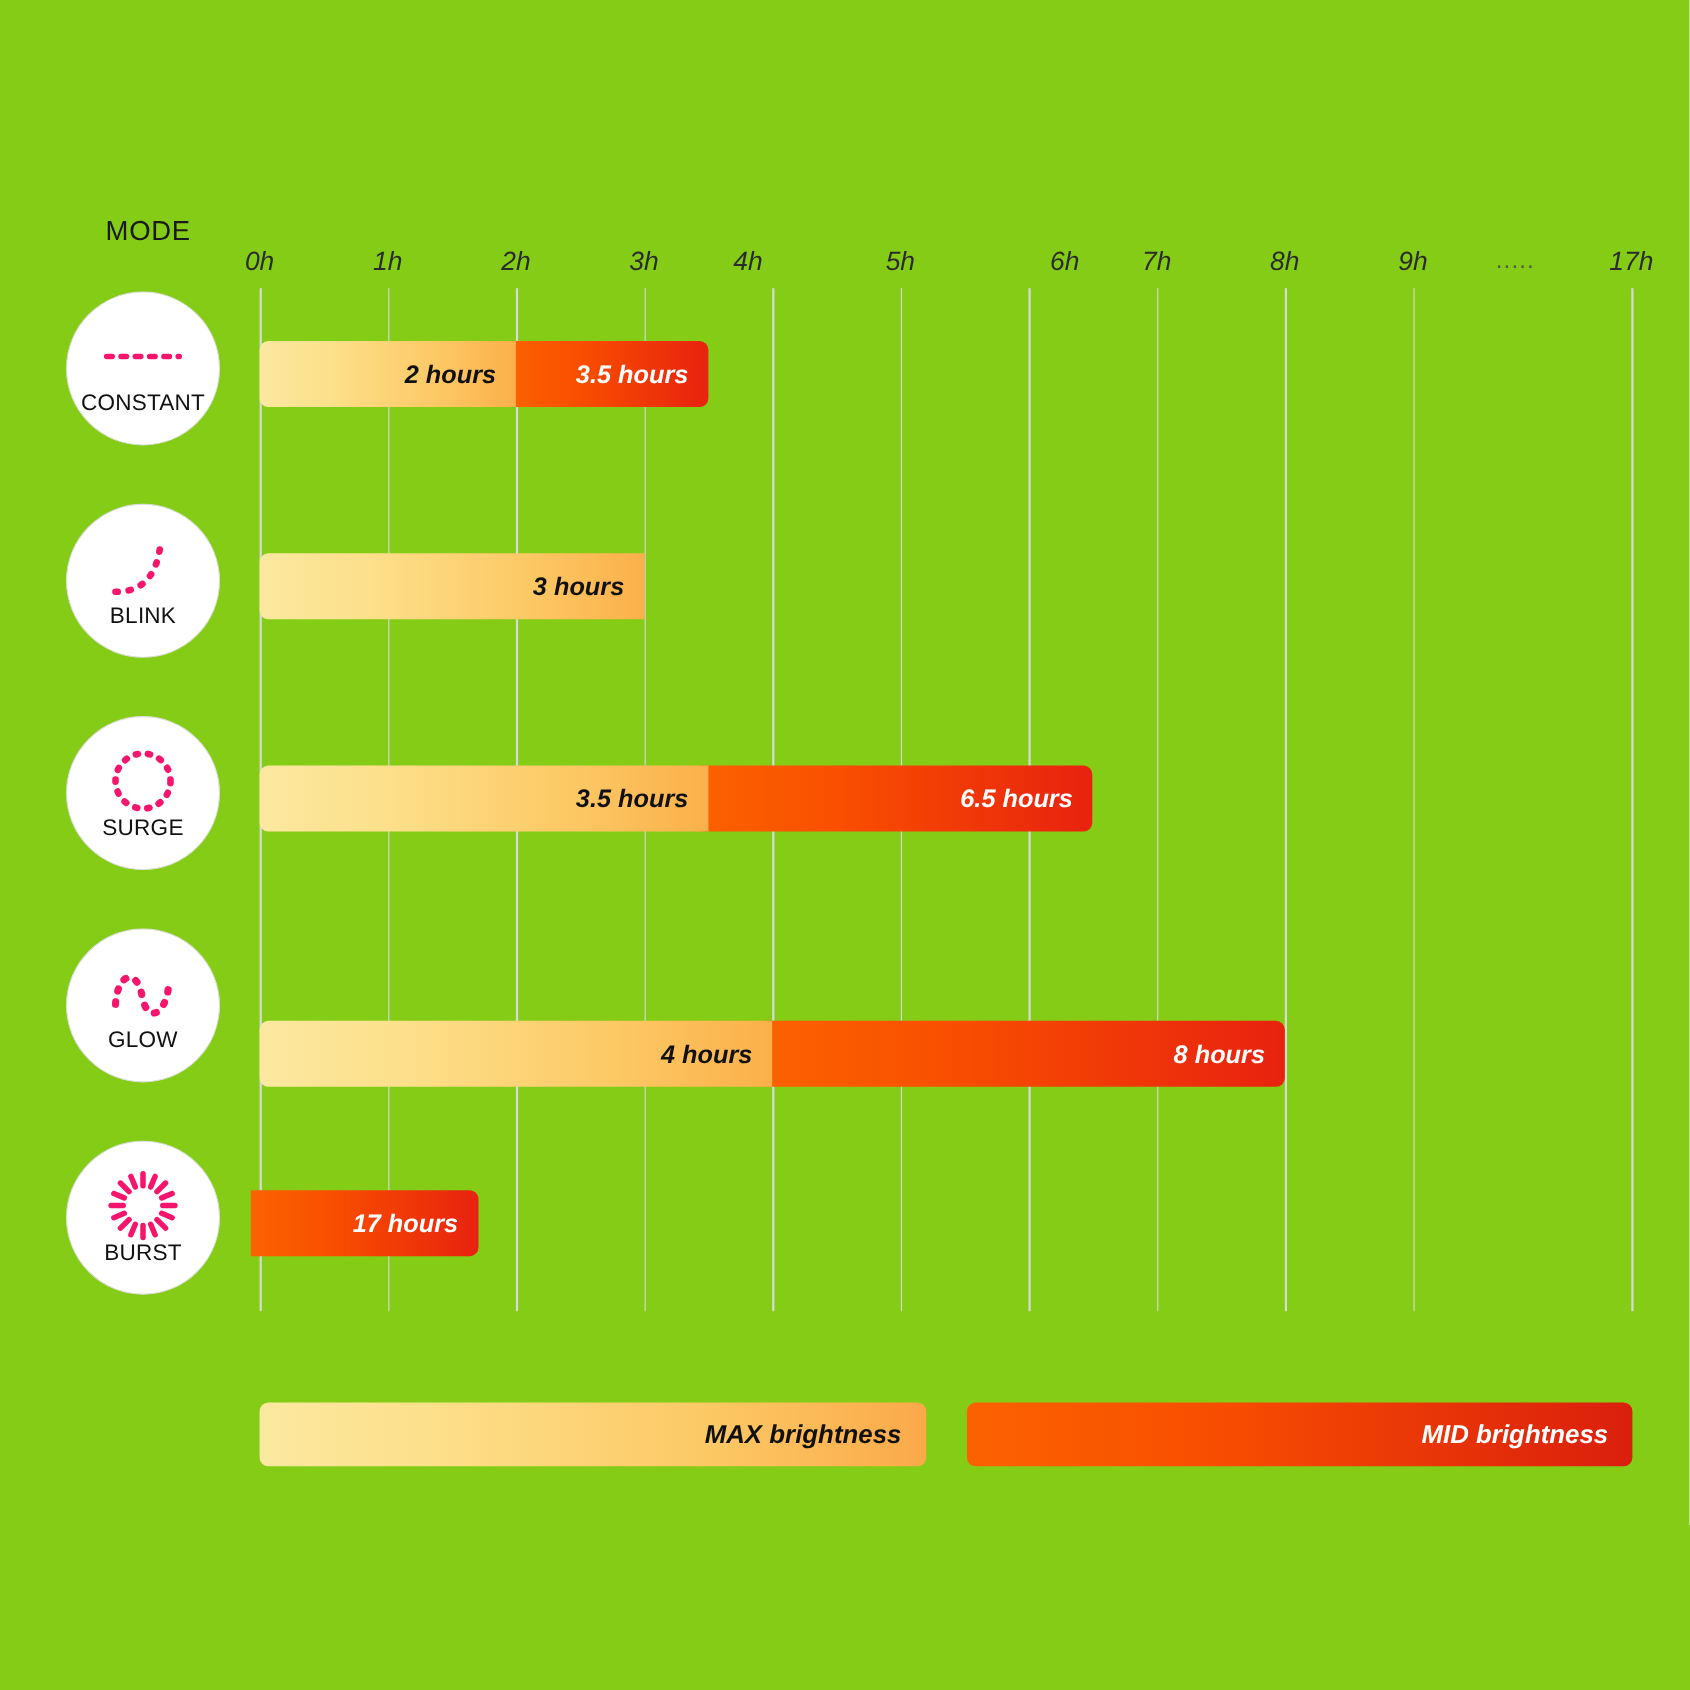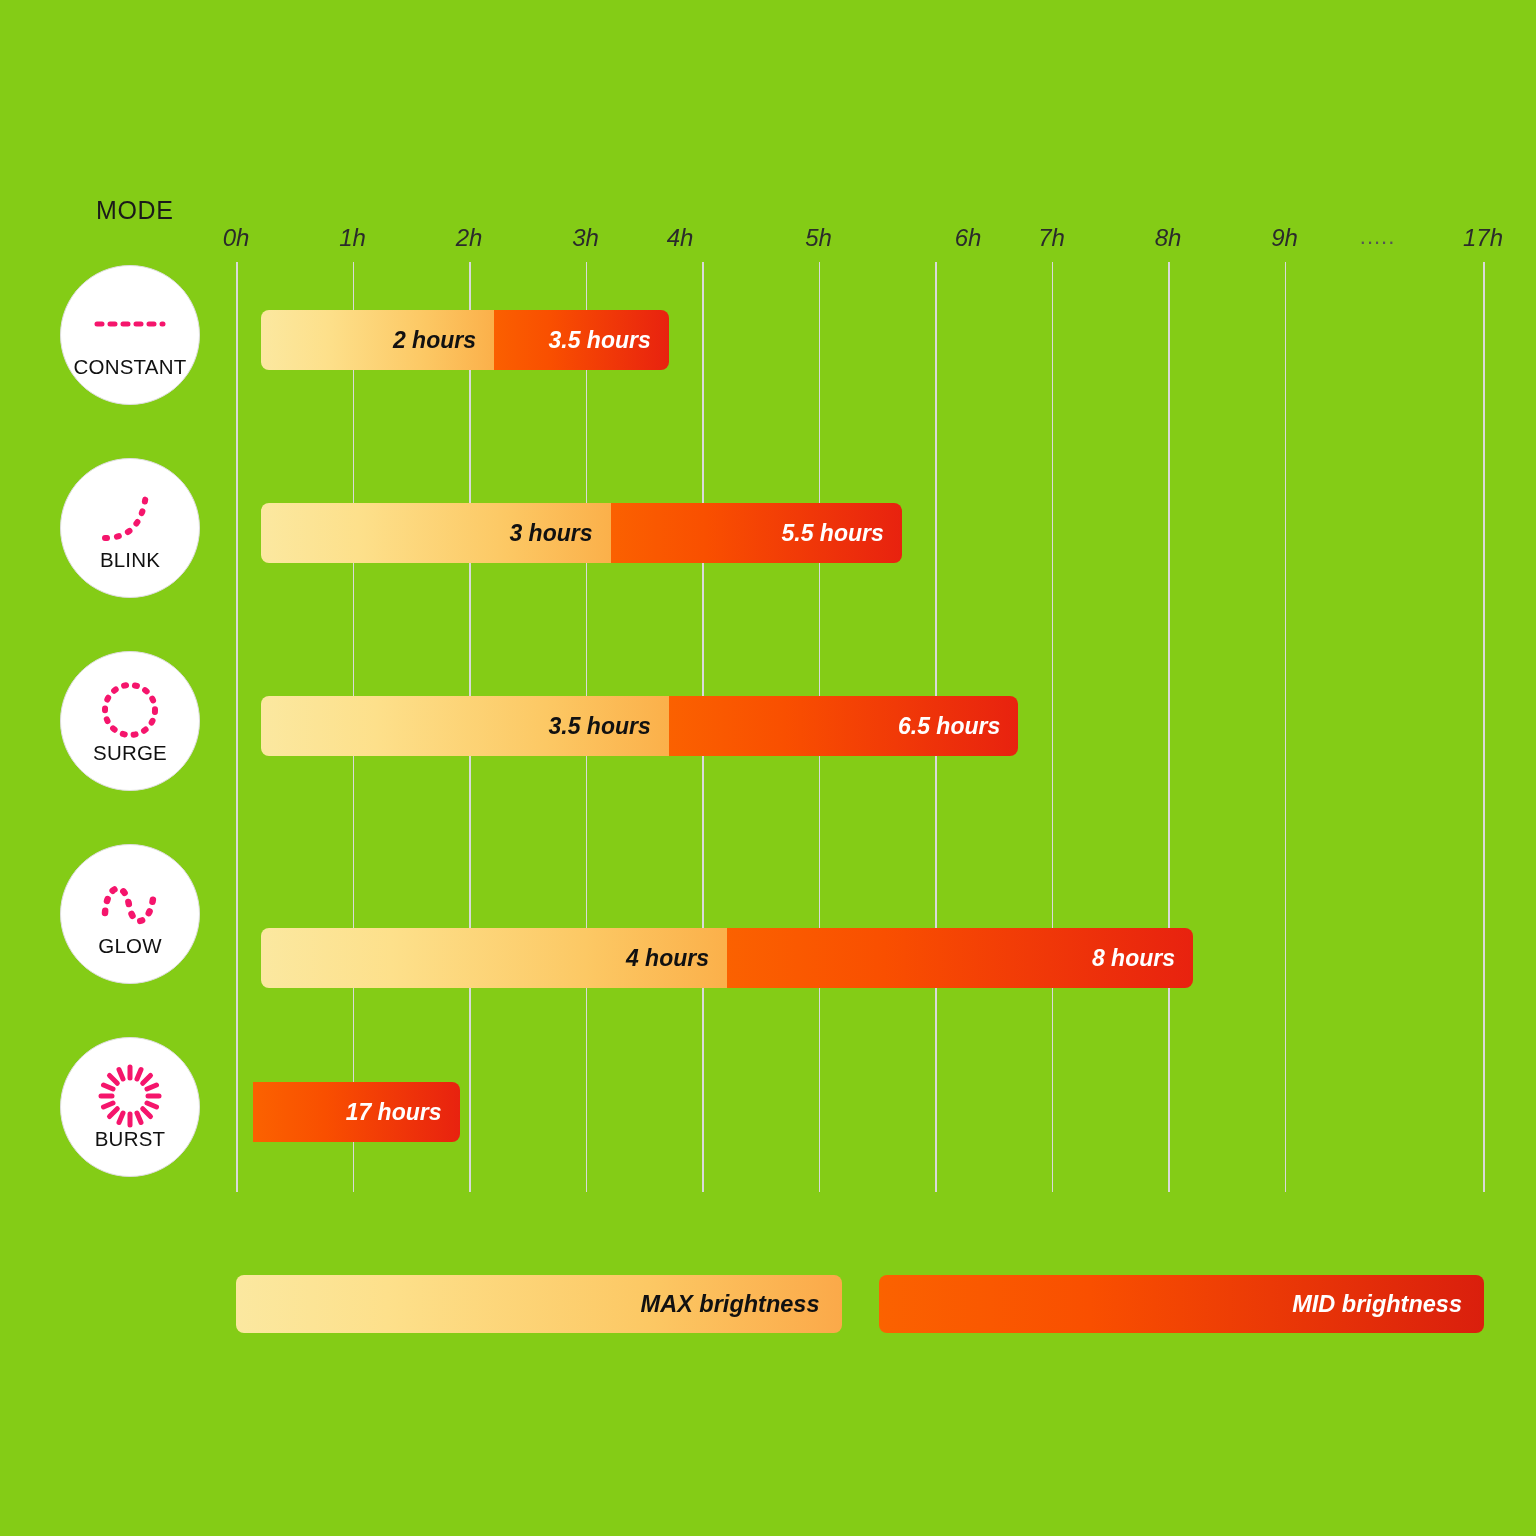"2 hours" .bar-row { padding-left: 25px -> none }
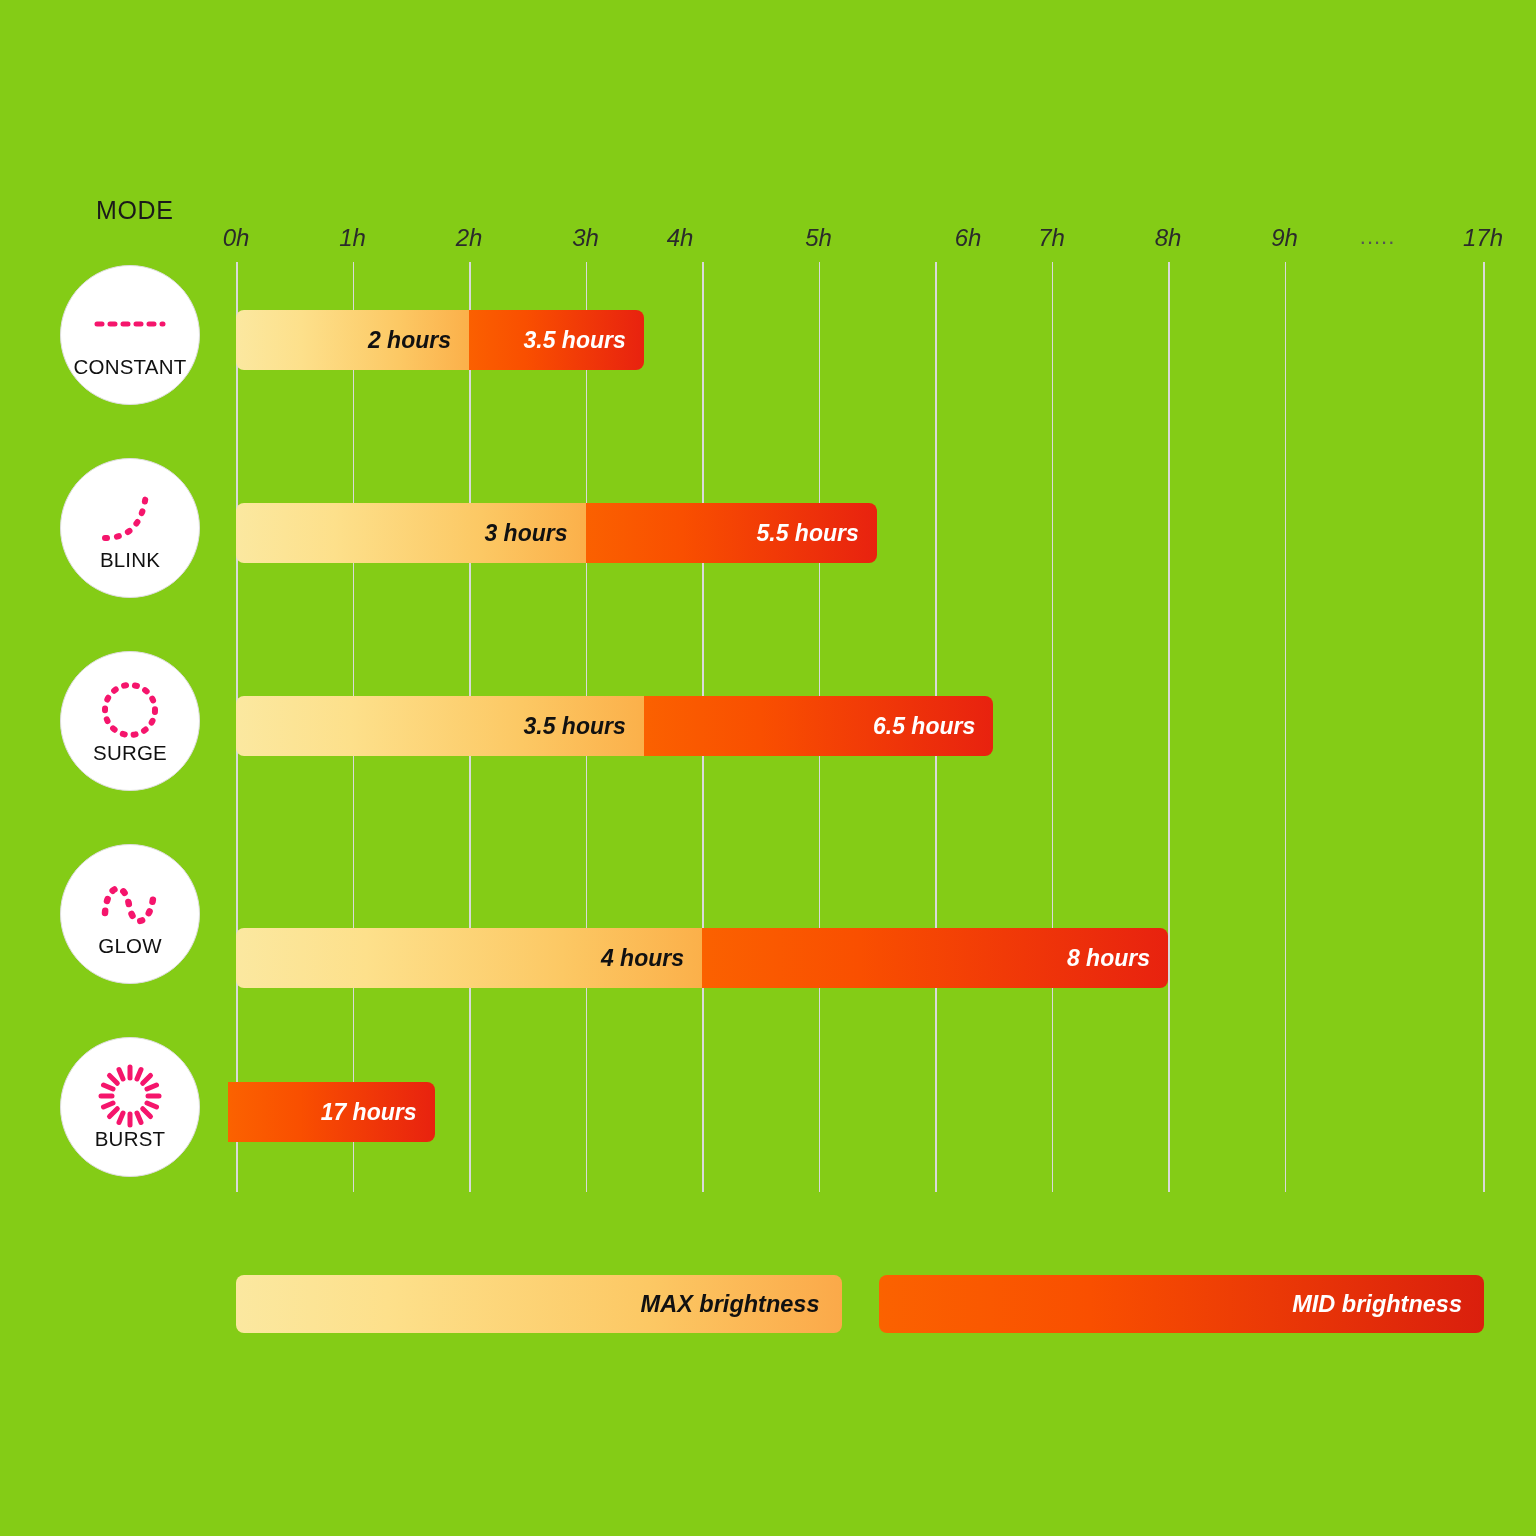"5.5 hours" div.seg { html: <div>5.5 hours</div> -> none }
